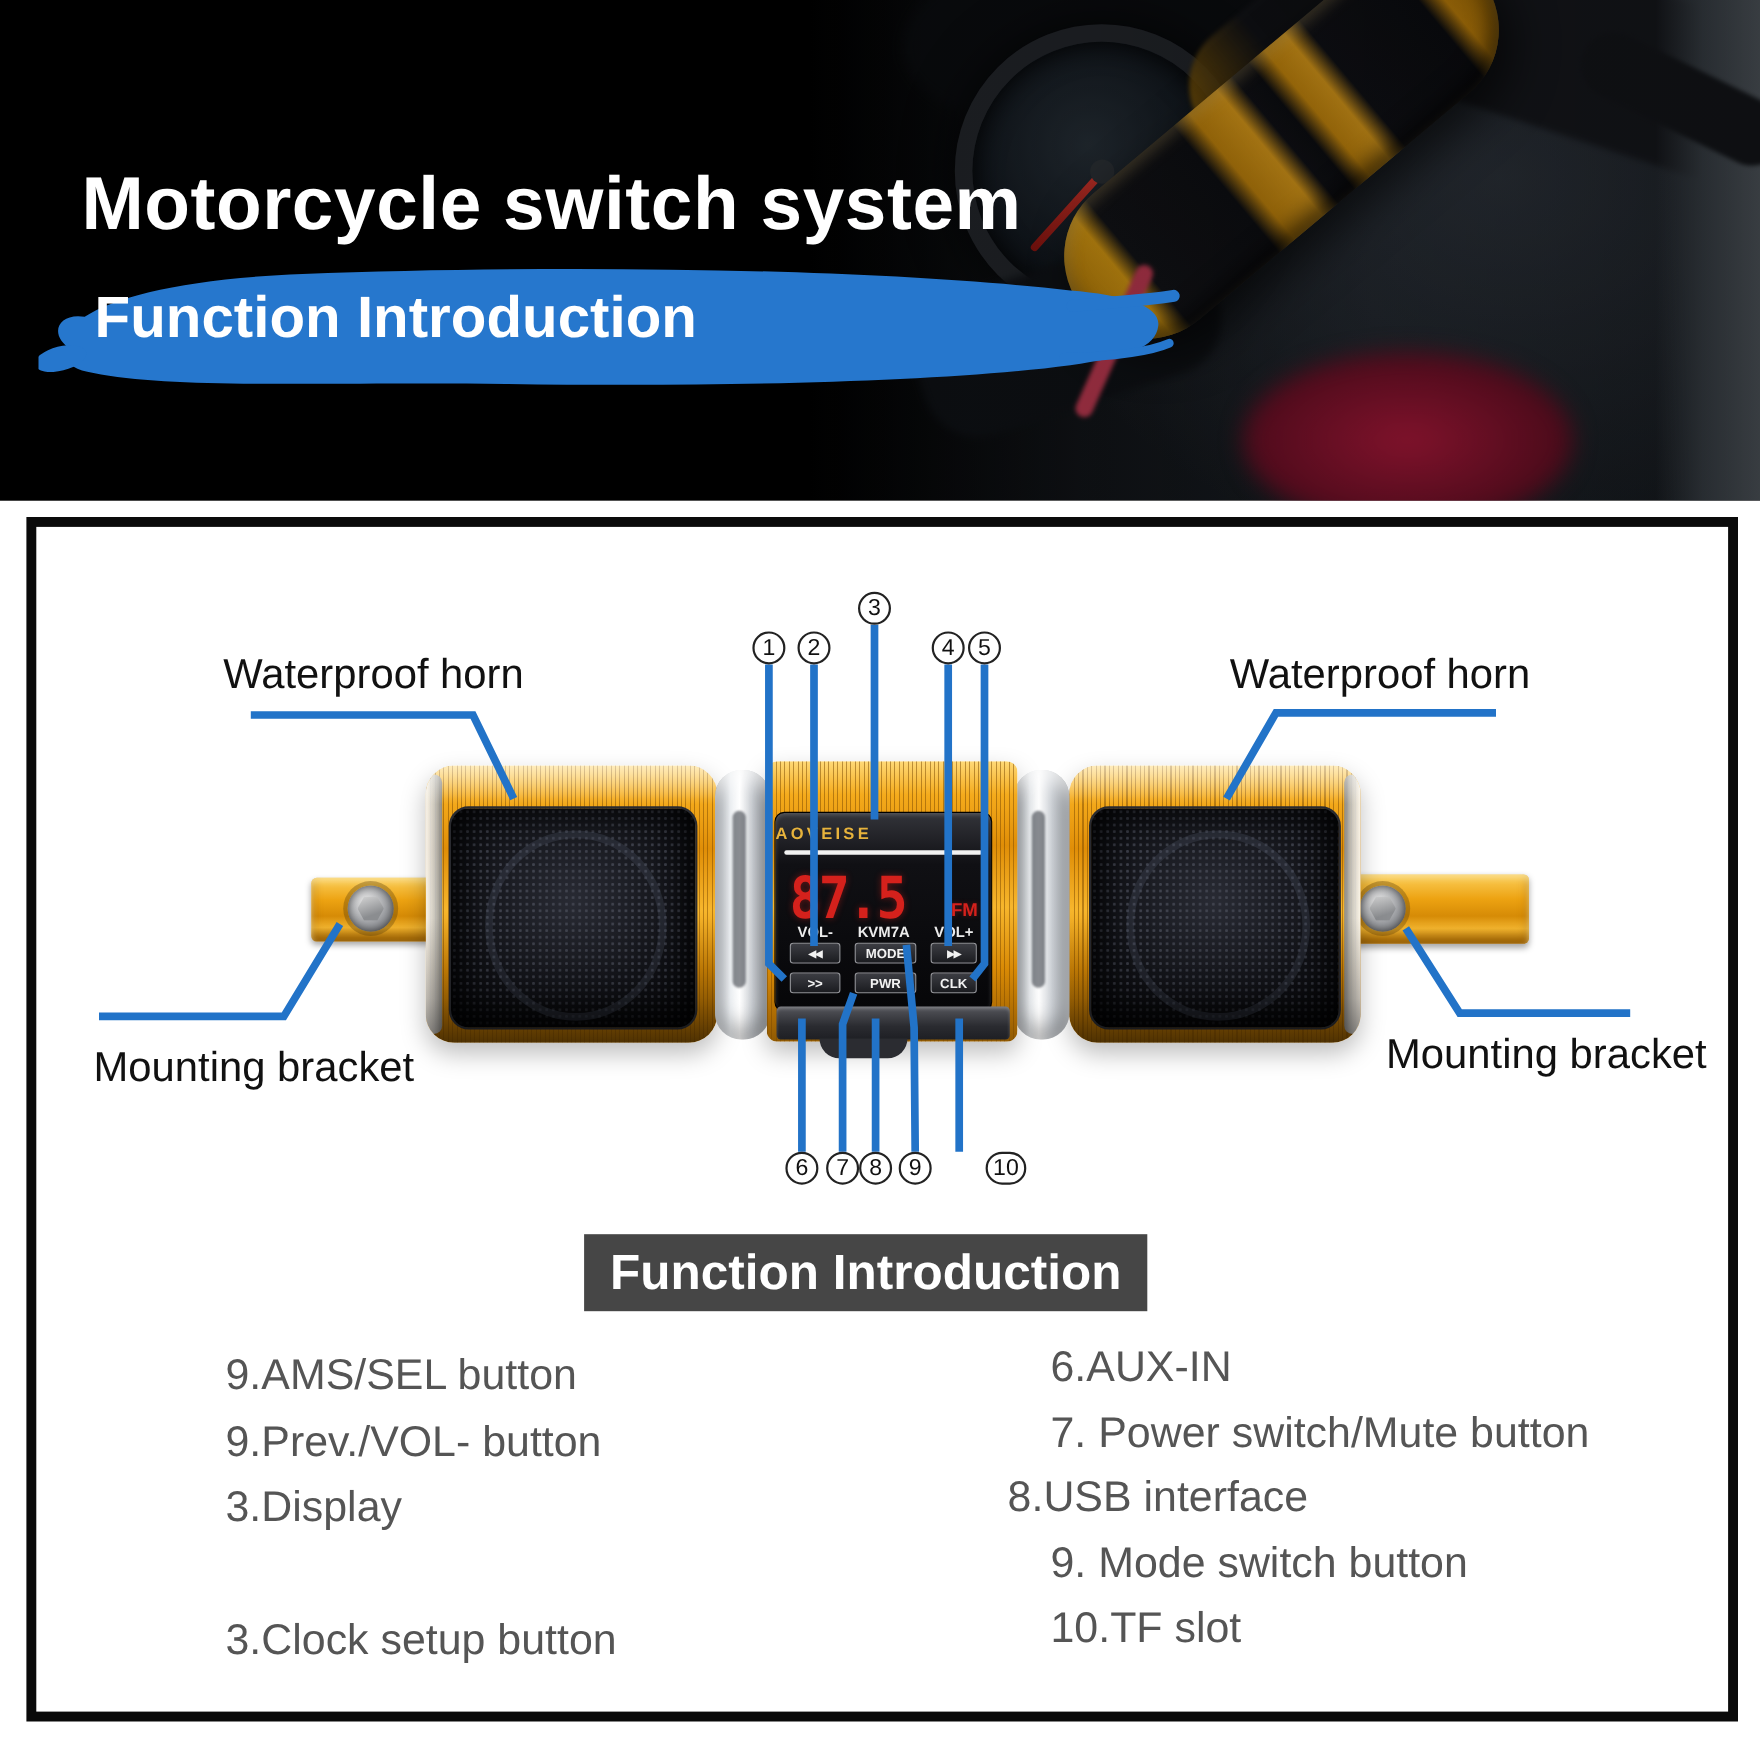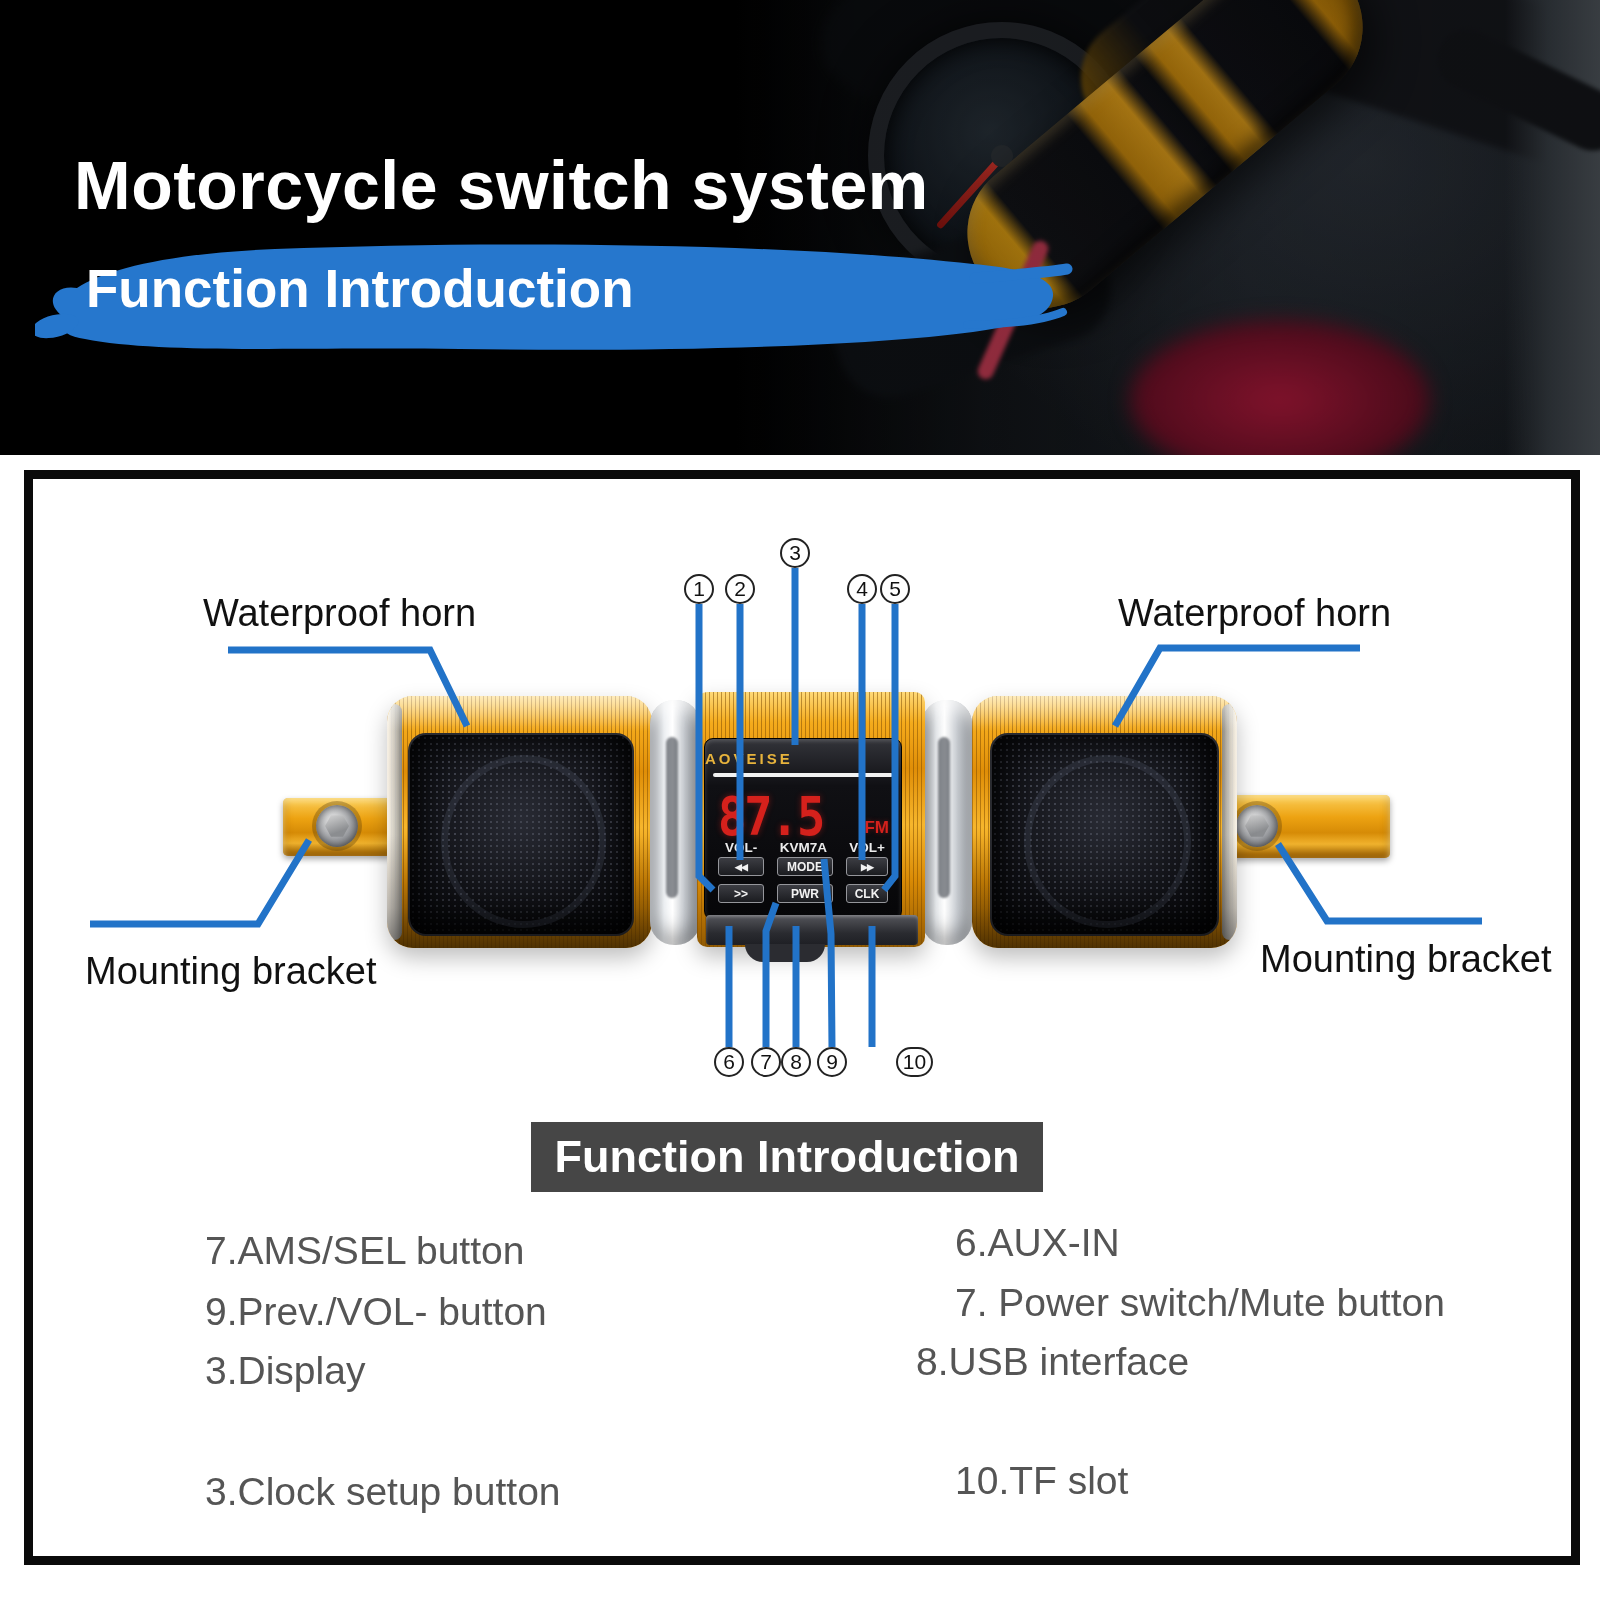"7.AMS/SEL button" div.fitem { text: 7.AMS/SEL -> 9.AMS/SEL }
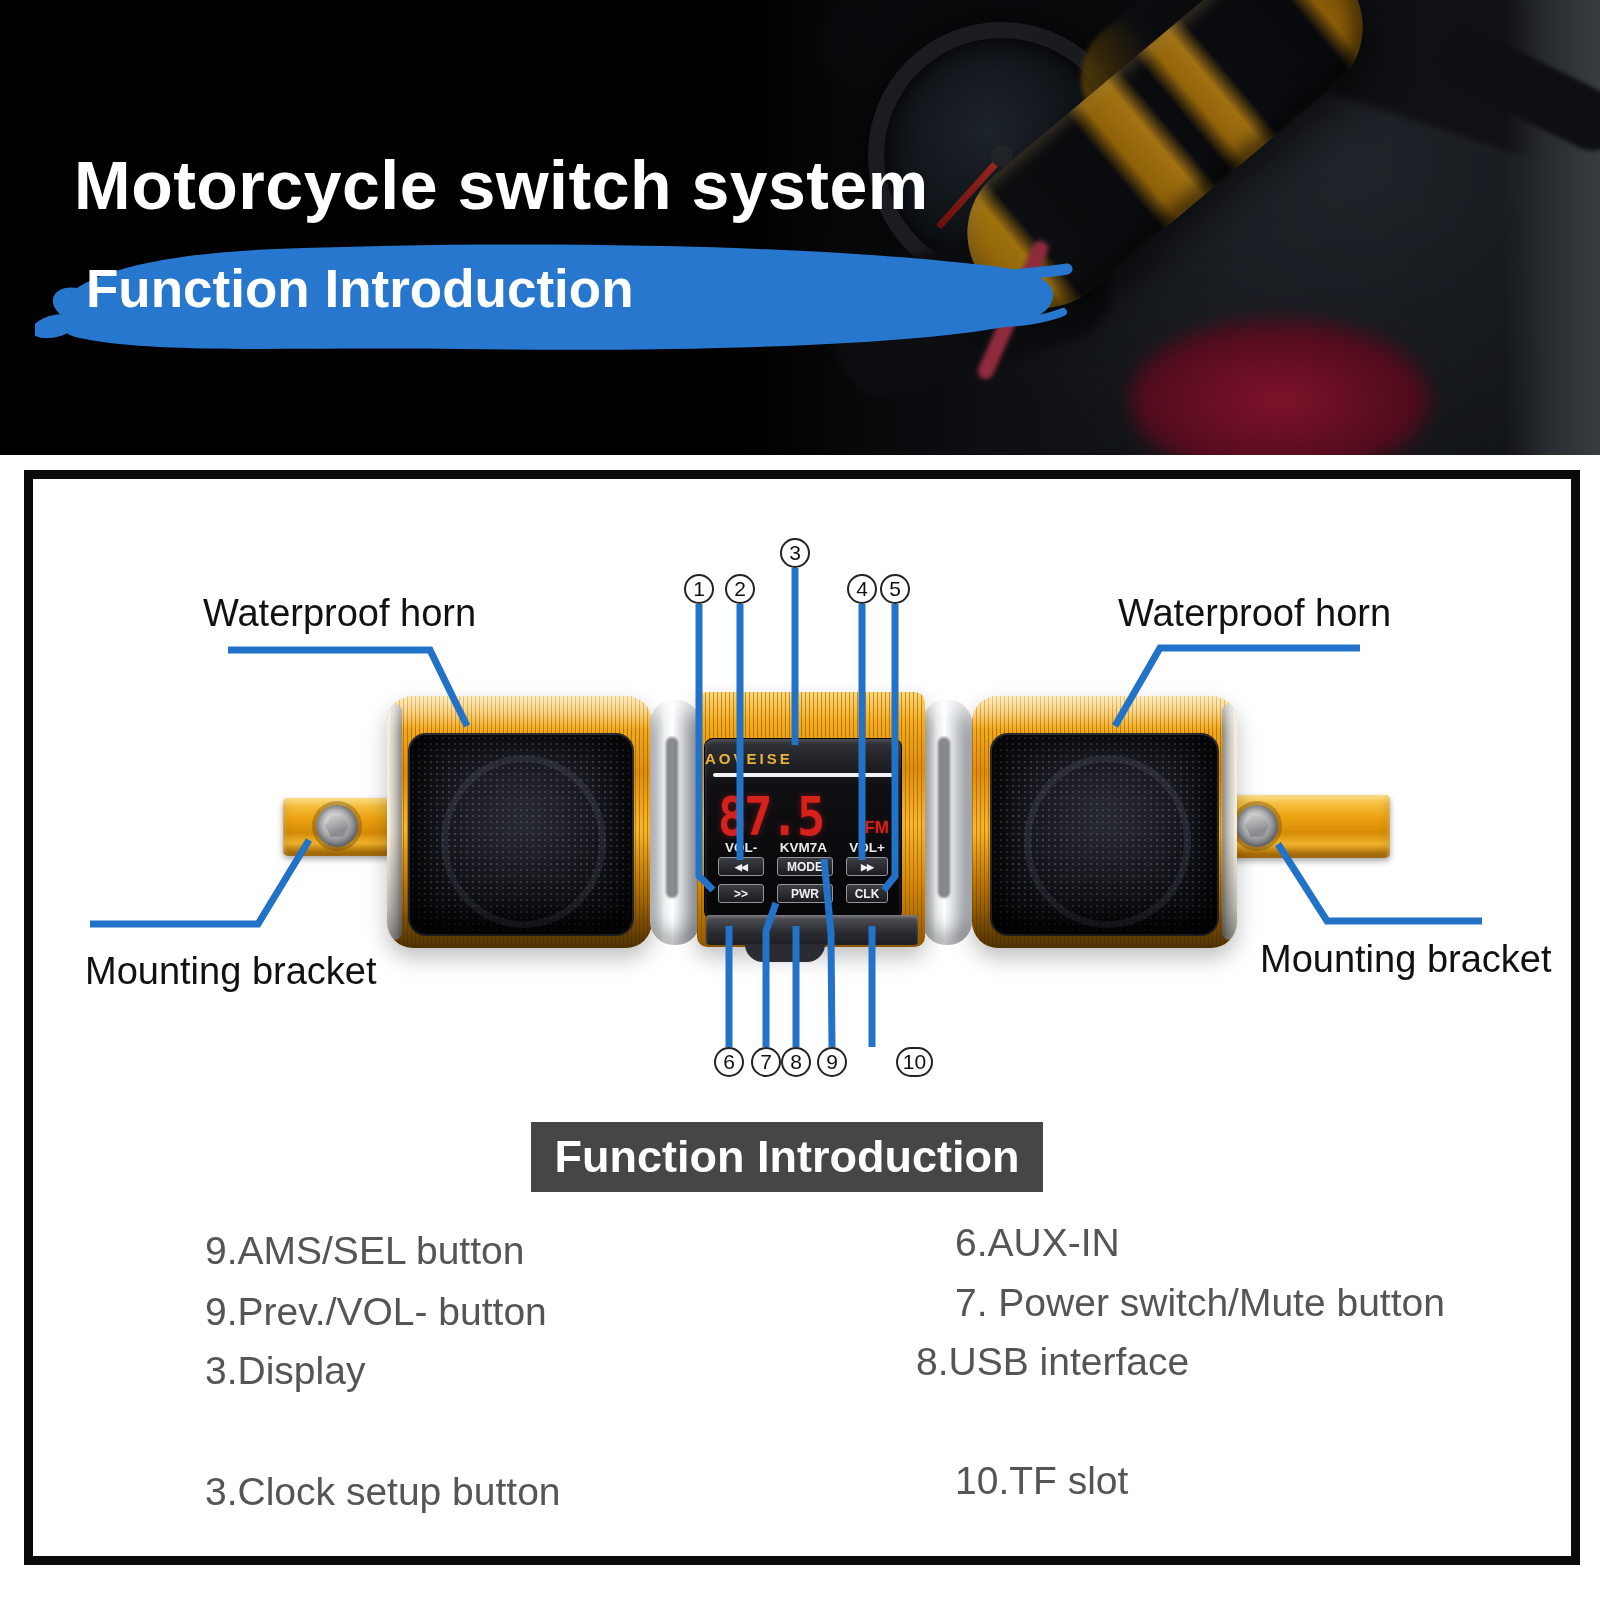"9. Mode switch button" div.fitem { html: none -> <div>9. Mode switch button</div> }
